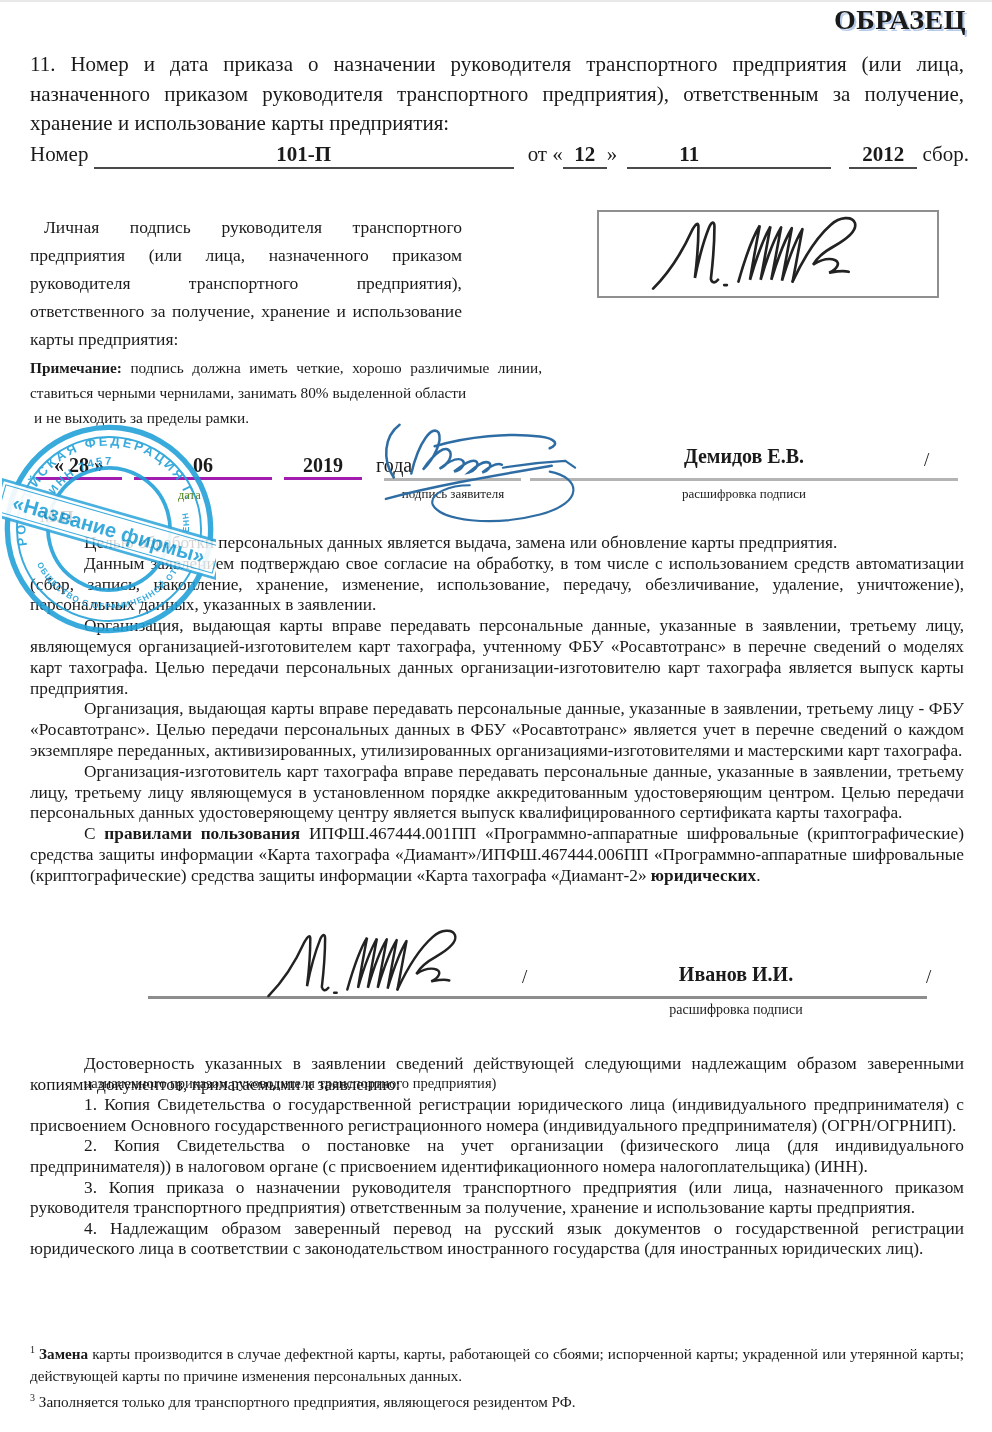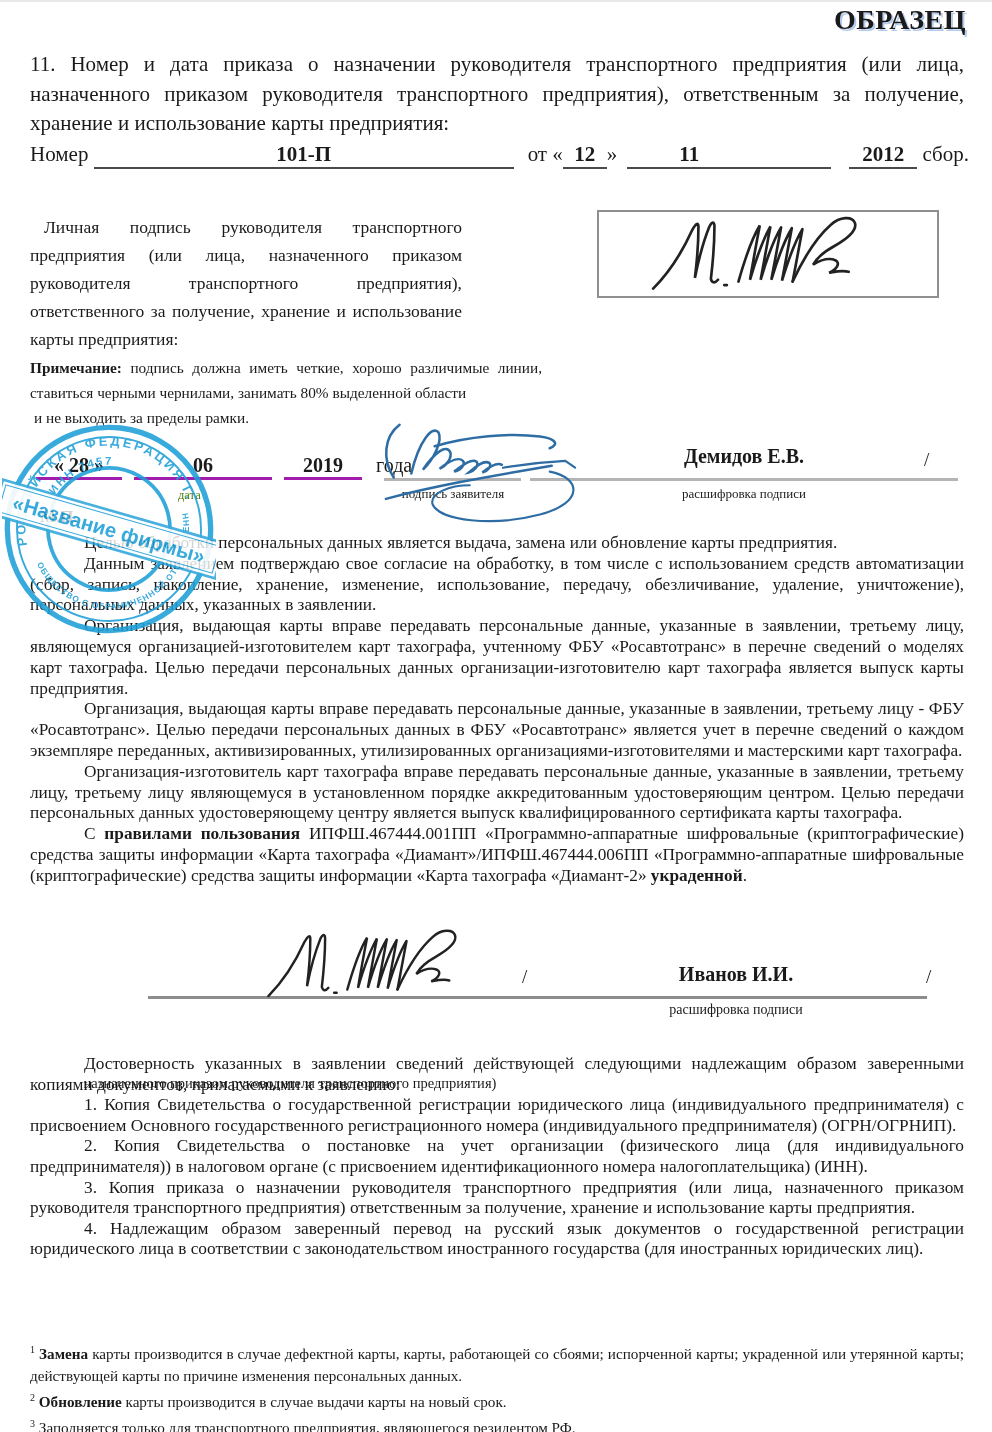"украденной" span.b { text: украденной -> юридических }
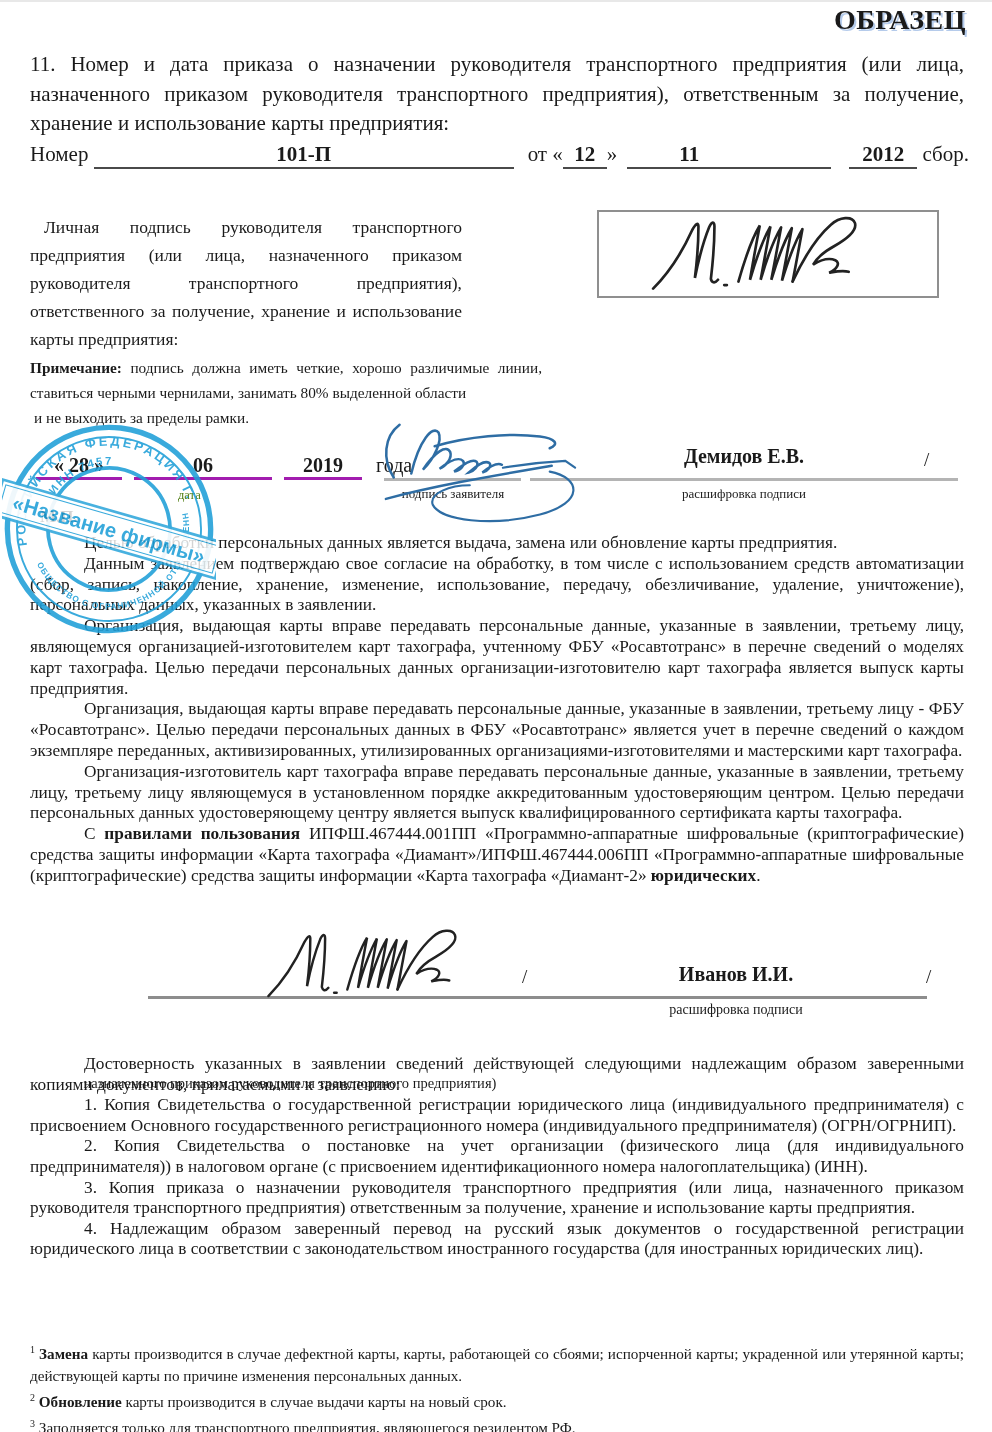"2 Обновление карты производится в" p { html: <p><sup>2</sup> <span>Обновление</span><span> карты производится в случае выдачи карты на новый срок.</span></p> -> none }
